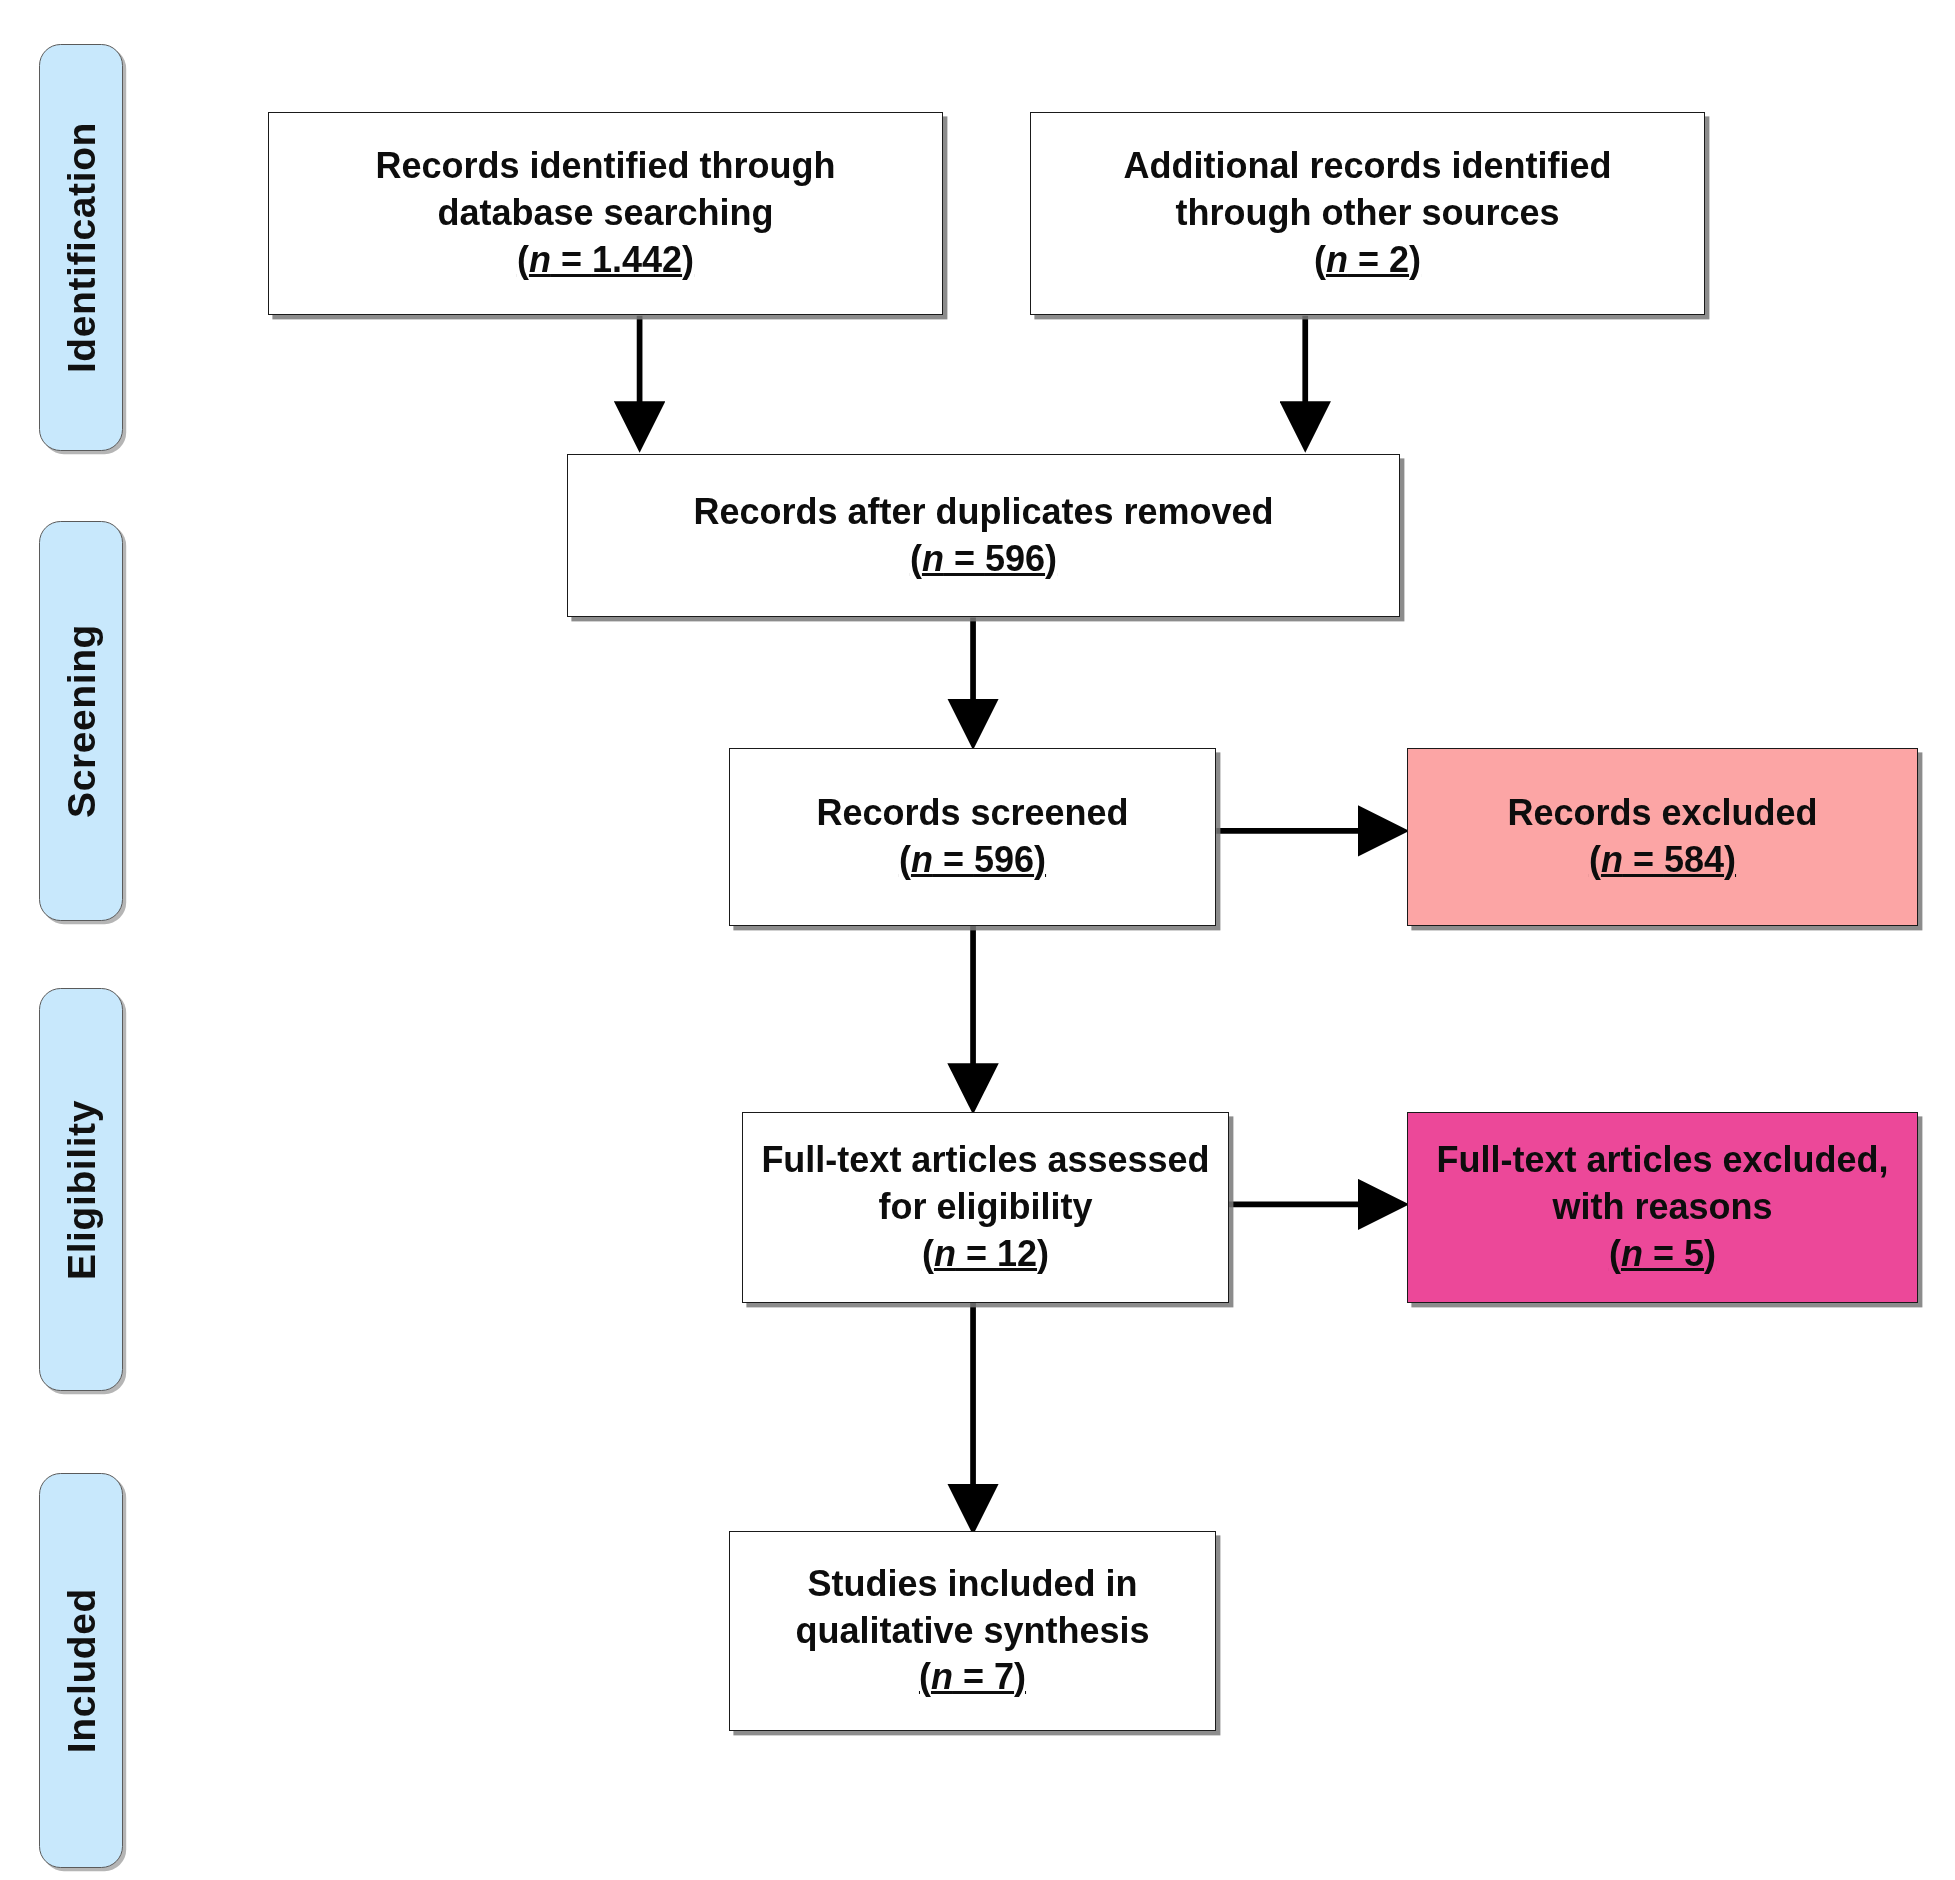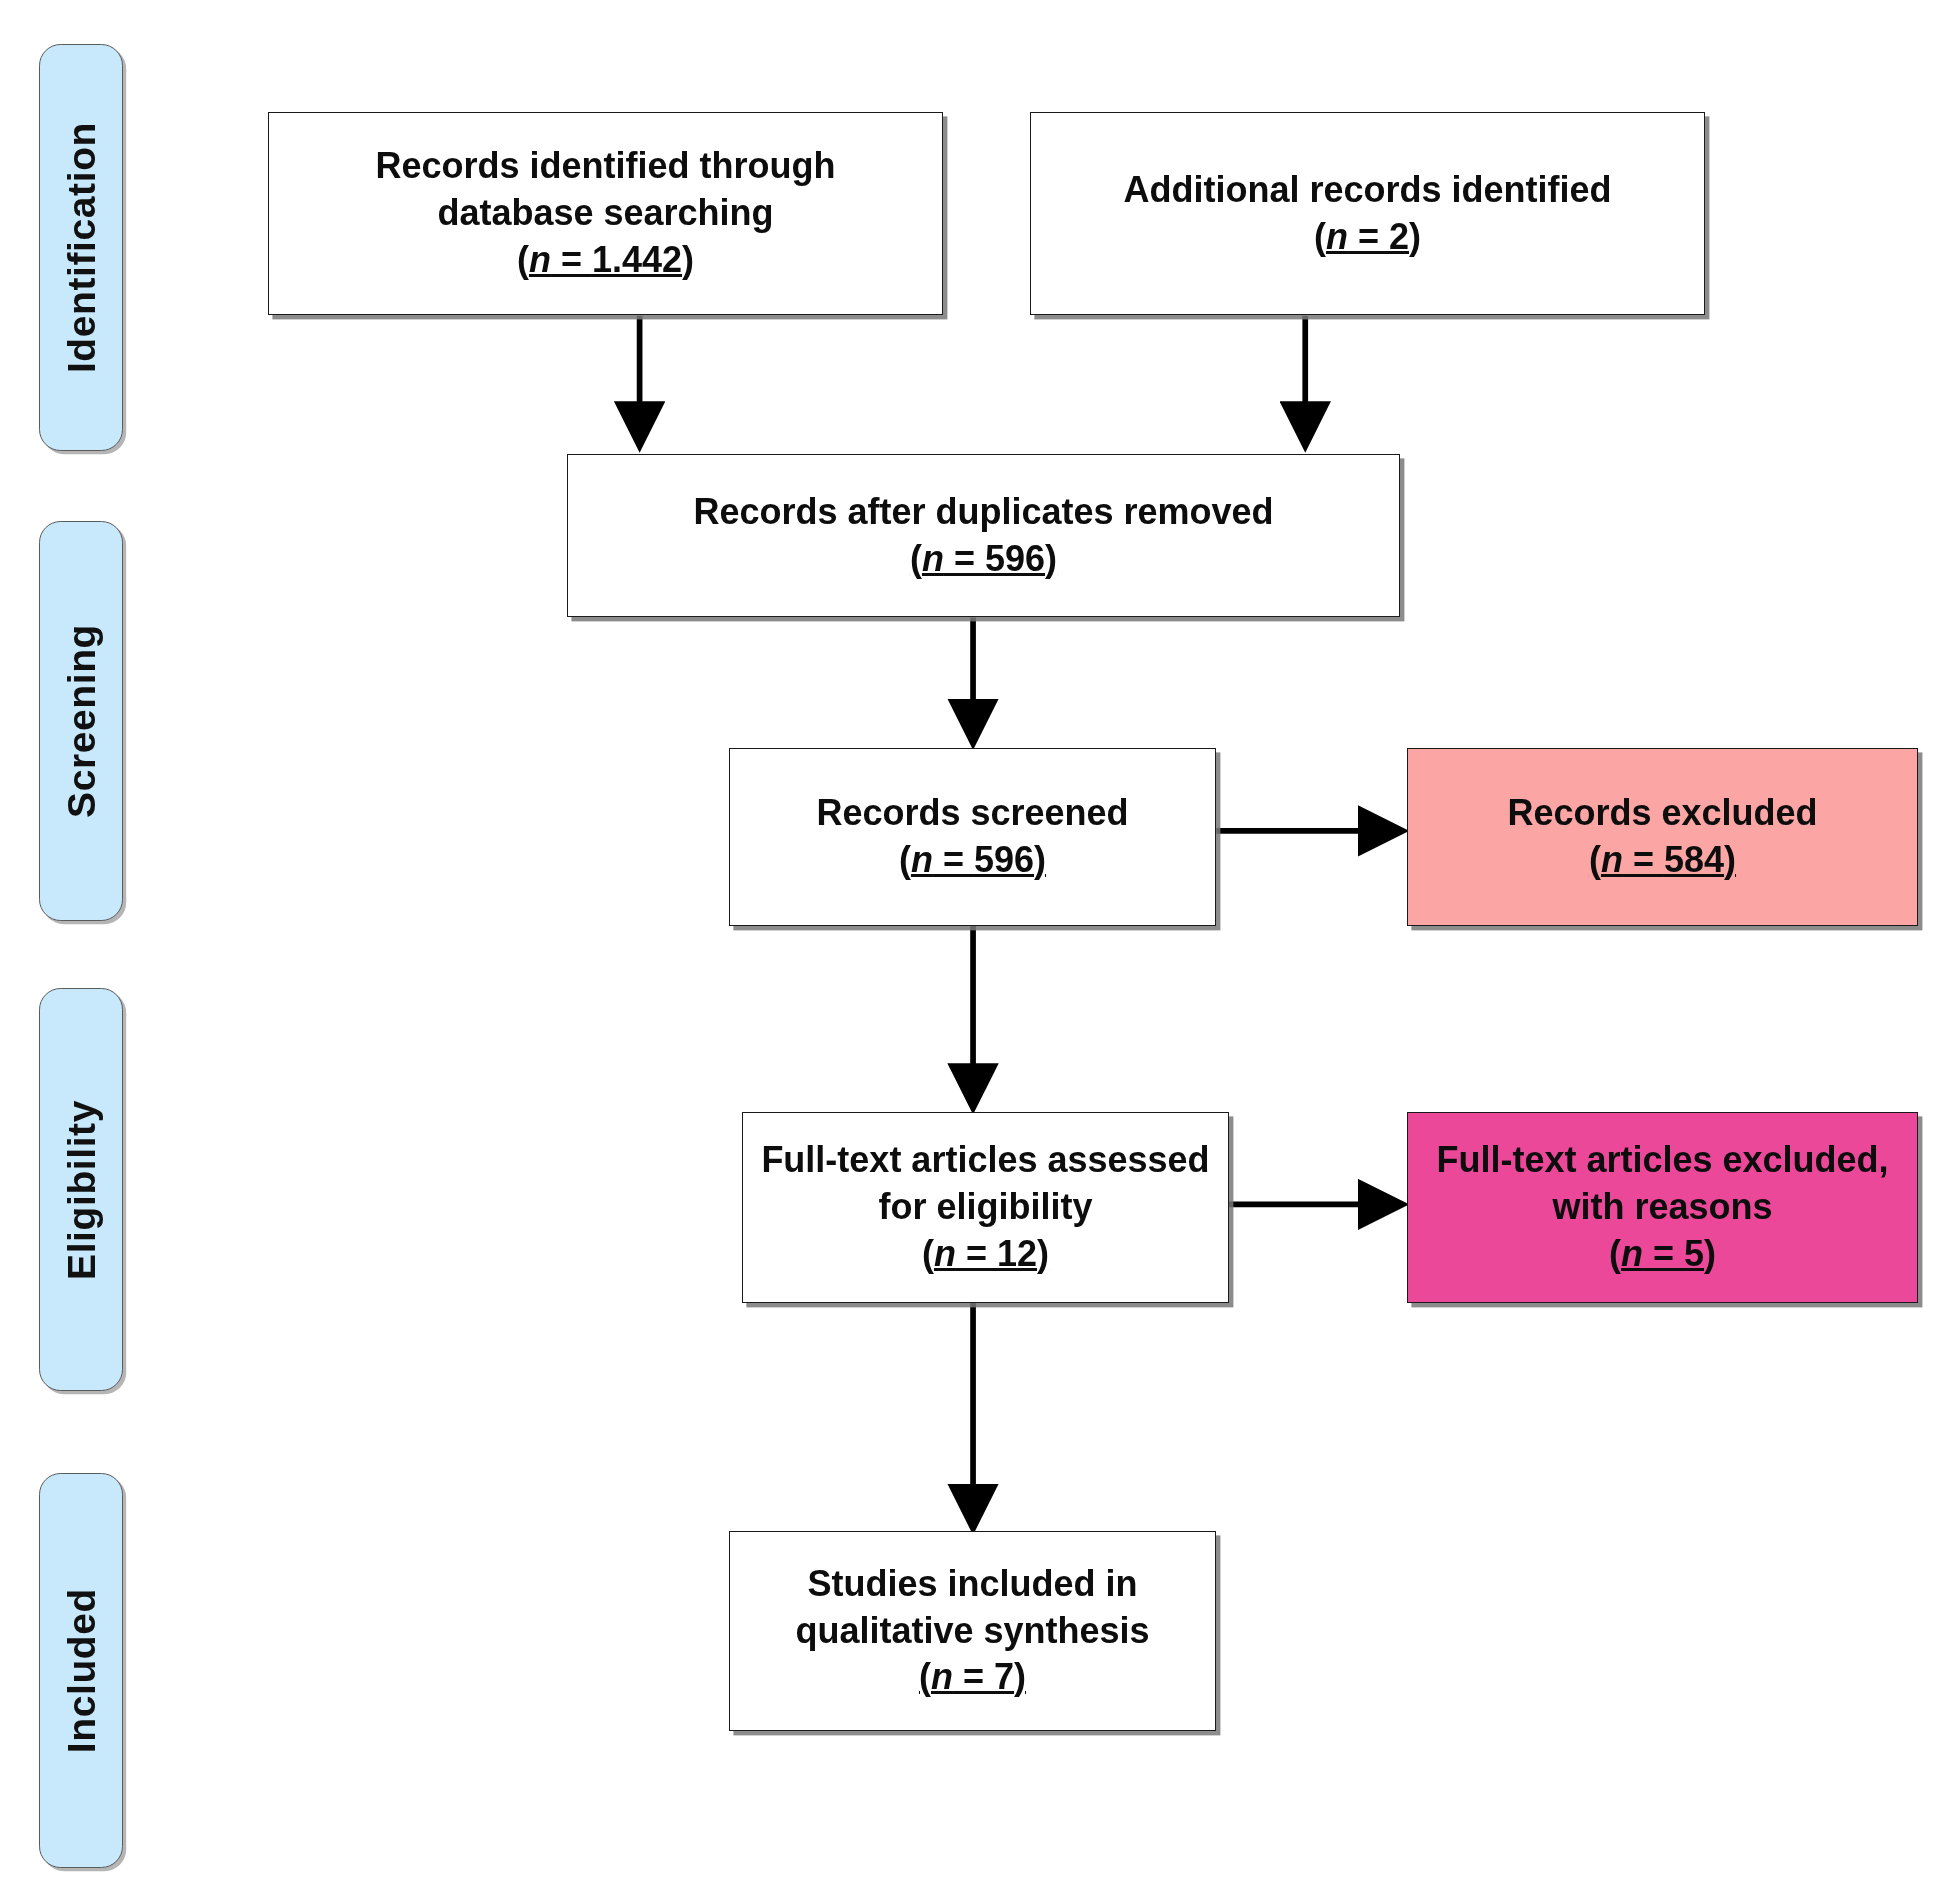"through other sources" div.line { html: none -> <div>through other sources</div> }
